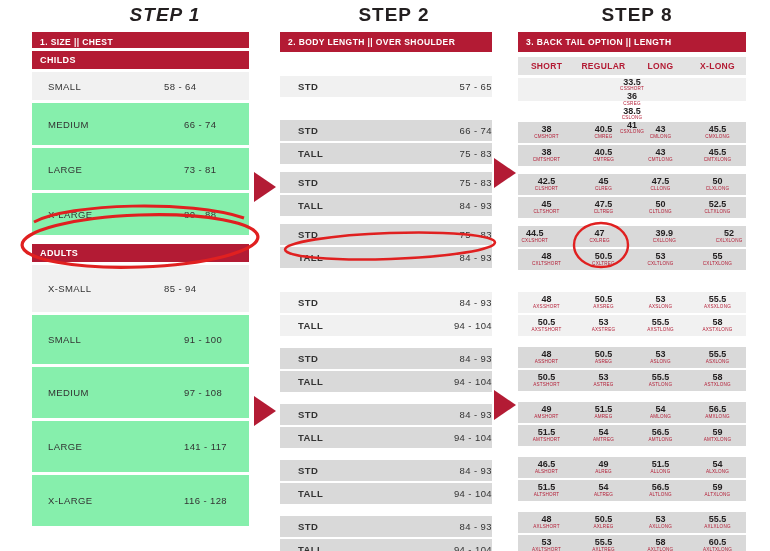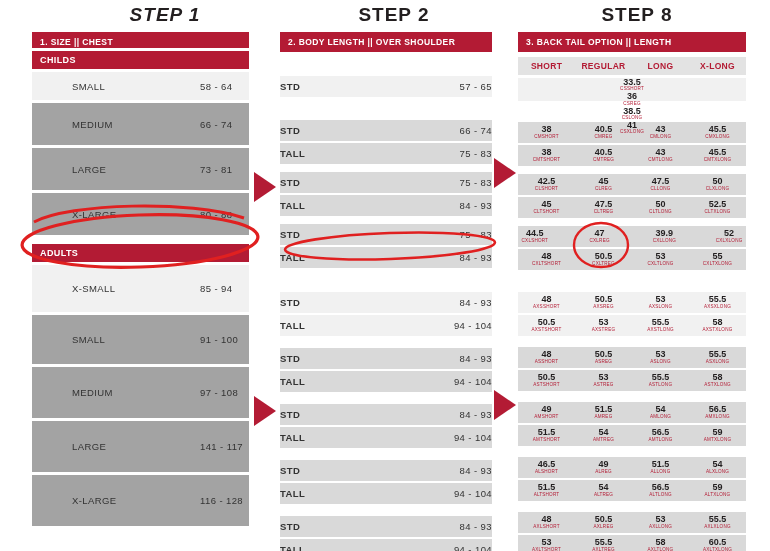"SMALL" .c1row .lbl { margin-left: 36px -> none; padding-left: 4px -> 16px }
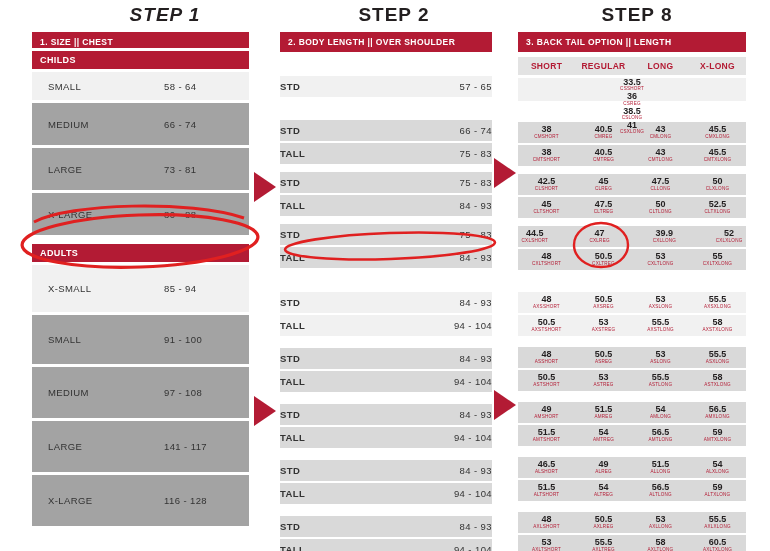"STD" .c2row .lbl { padding-left: none -> 18px }
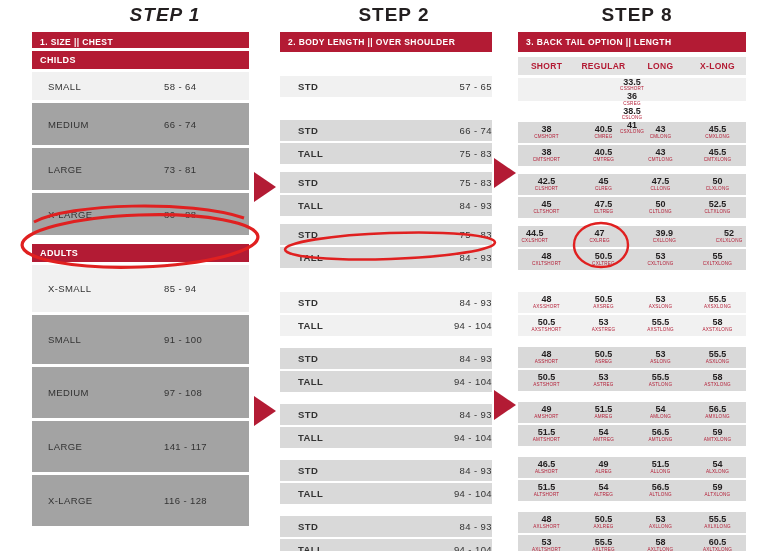"MEDIUM" .c1row.dark { background: #a3a3a3 -> #86efac; gap: none -> 20px }
